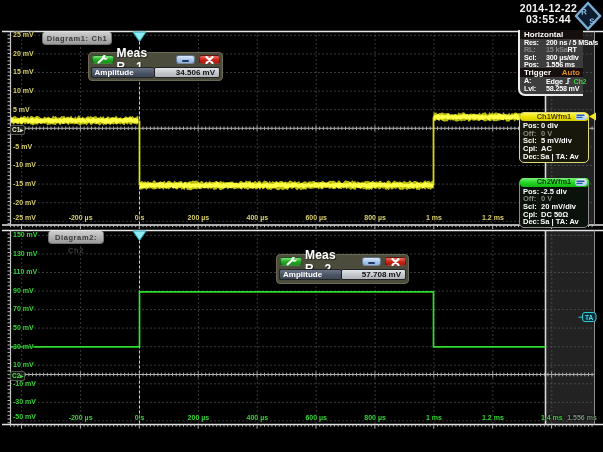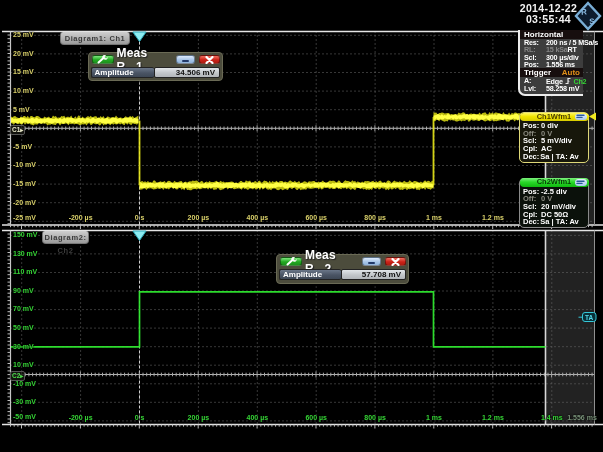"Diagram1: Ch1" div.tab { left: 60px -> 42px }
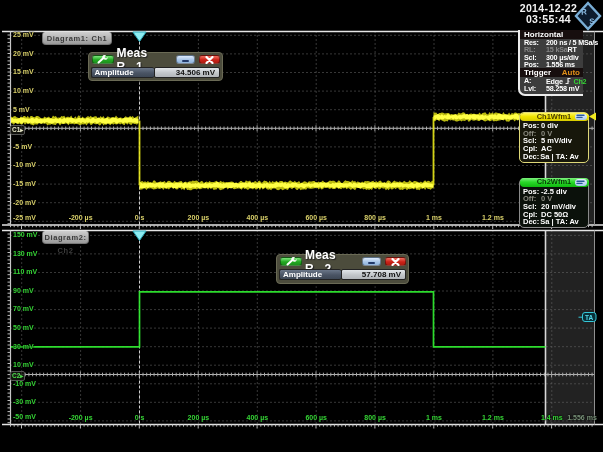"Diagram2: Ch2" div.tab { left: 42px -> 48px; width: 47px -> 56px }
